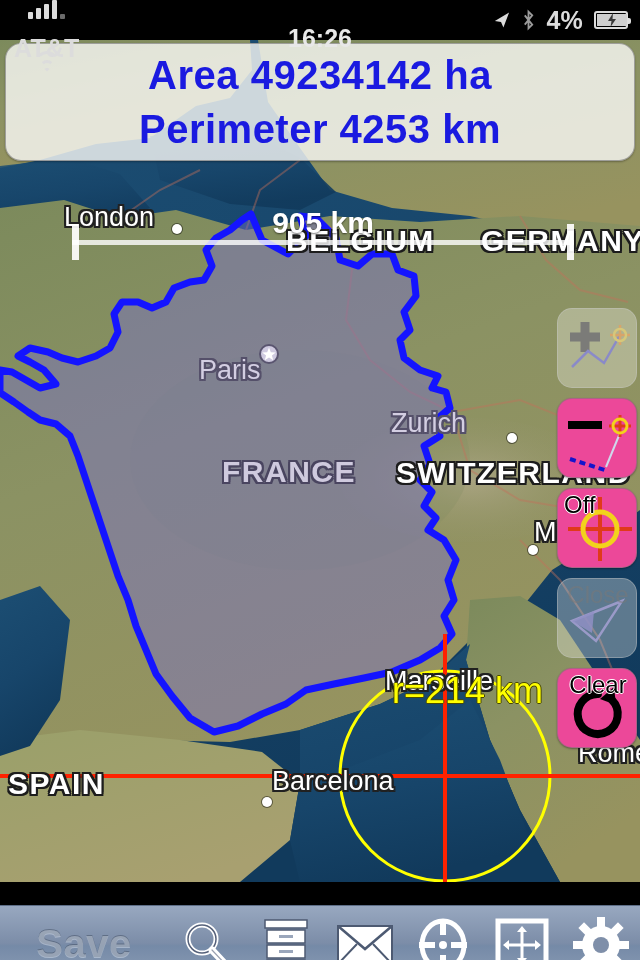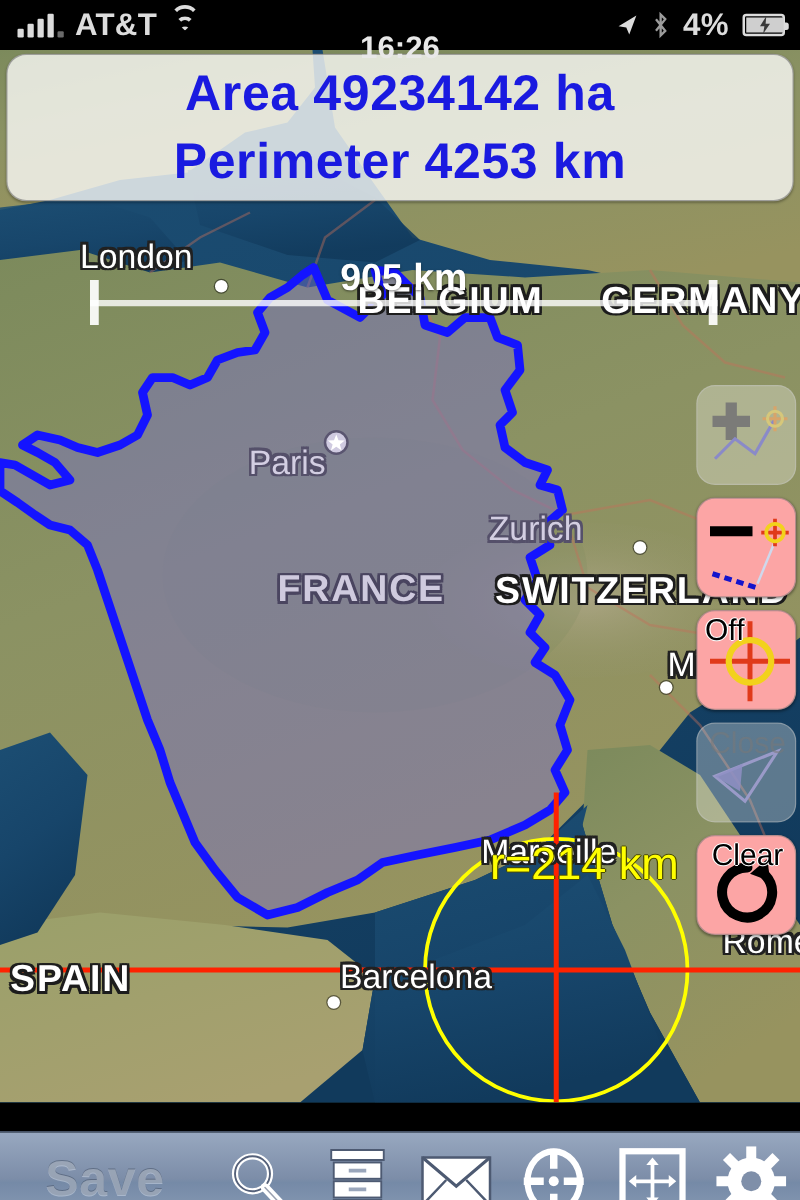"AT&T" .sb-left { flex-direction: none -> column }
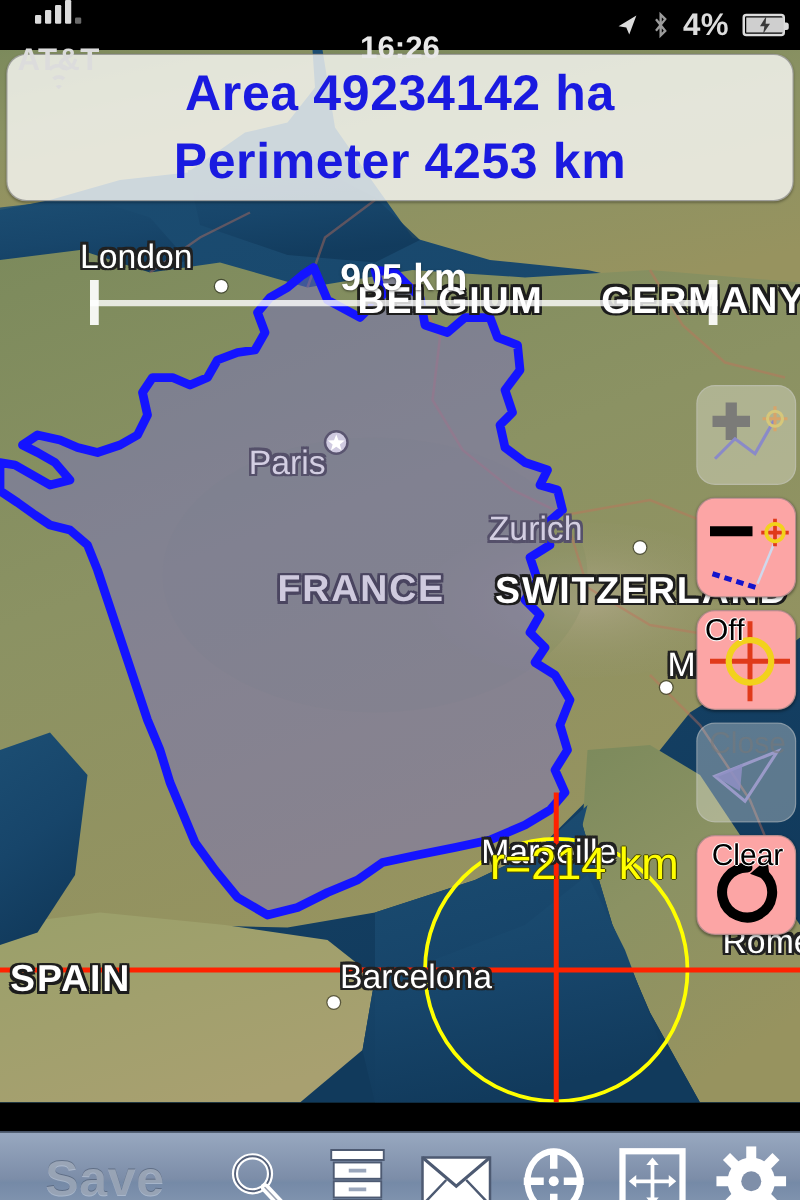"London" div.plabel { top: 150px -> 162px }
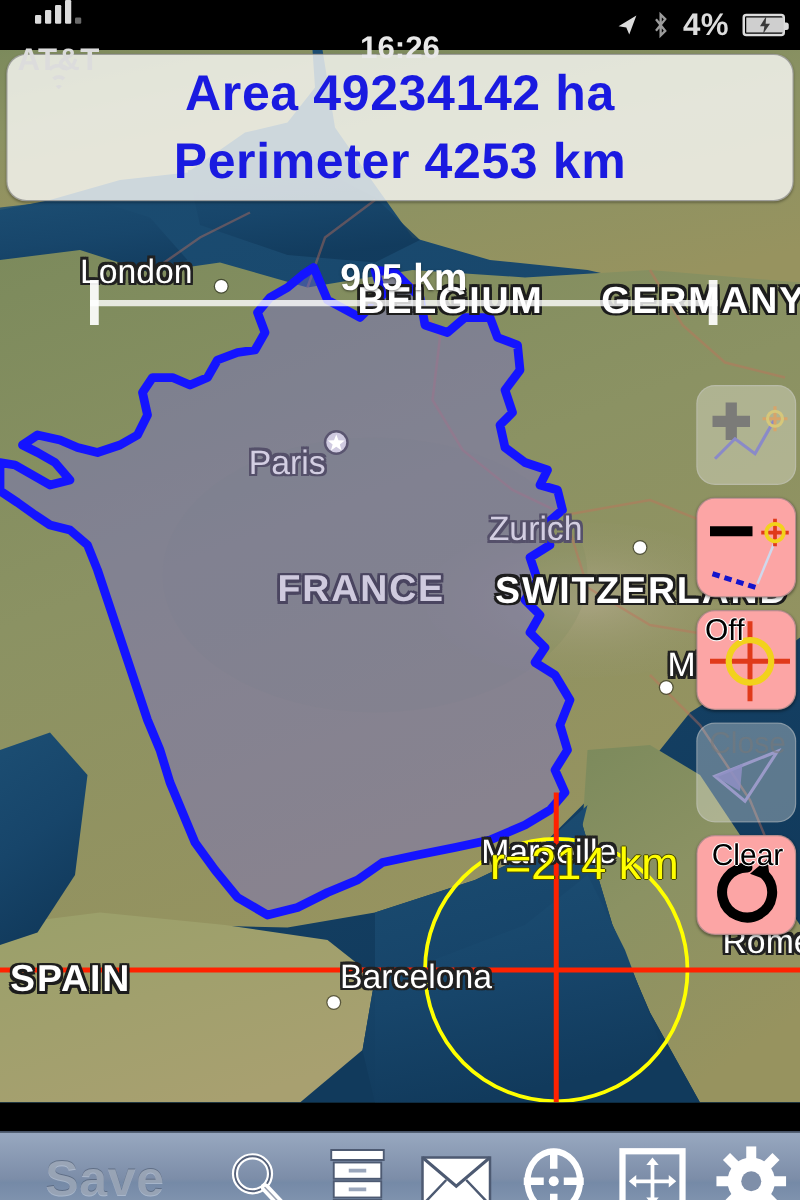"Off" .toolbtn { background: #fca5a5 -> #ec4899 }
